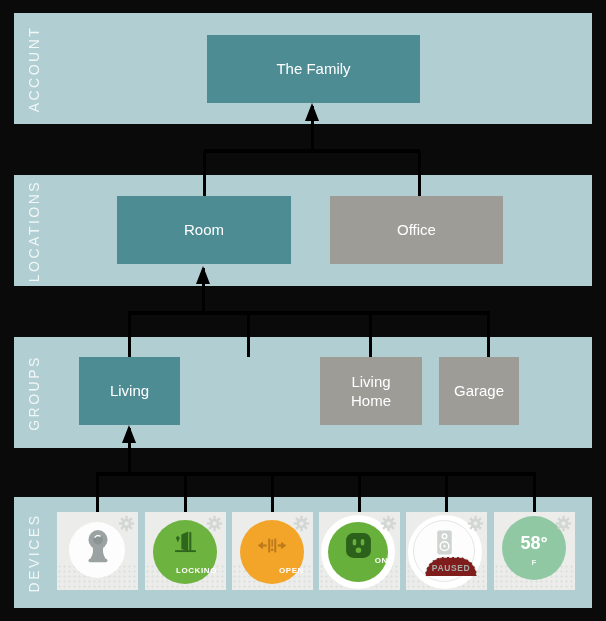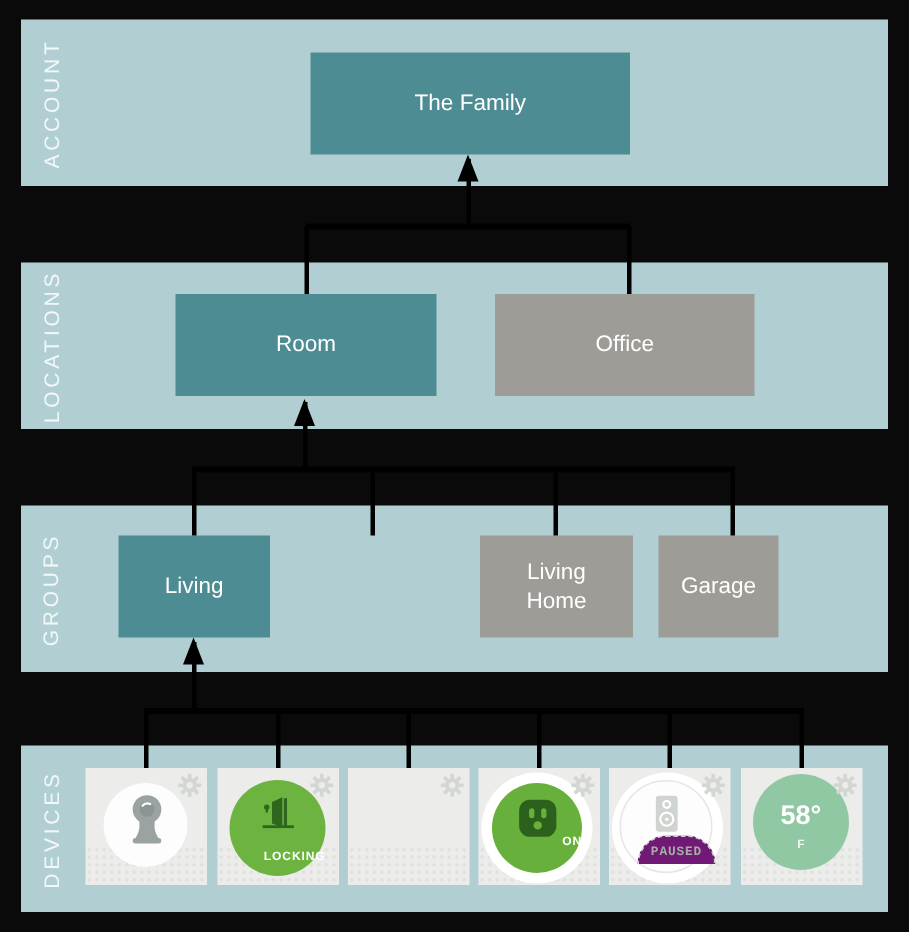"OPEN" div.circle { html: none -> <div> <div> <svg> <g> <polygon></polygon> <rect></rect> <rect></rect> <rect></rect> <circle></circle> <rect></rect> <rect></rect> <polygon></polygon> </g> </svg> </div> <span>OPEN</span> </div> }
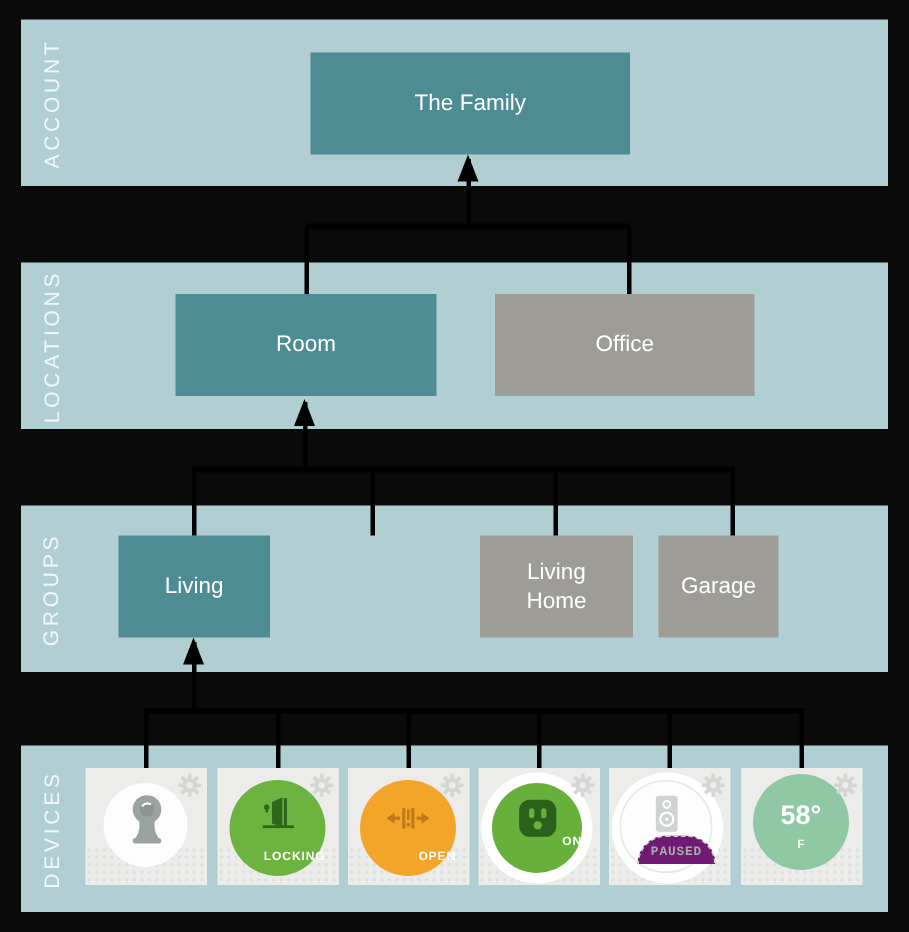"PAUSED" .scallop { background: #701a75 -> #7f1d1d; font-family: Liberation Mono, monospace -> none }
